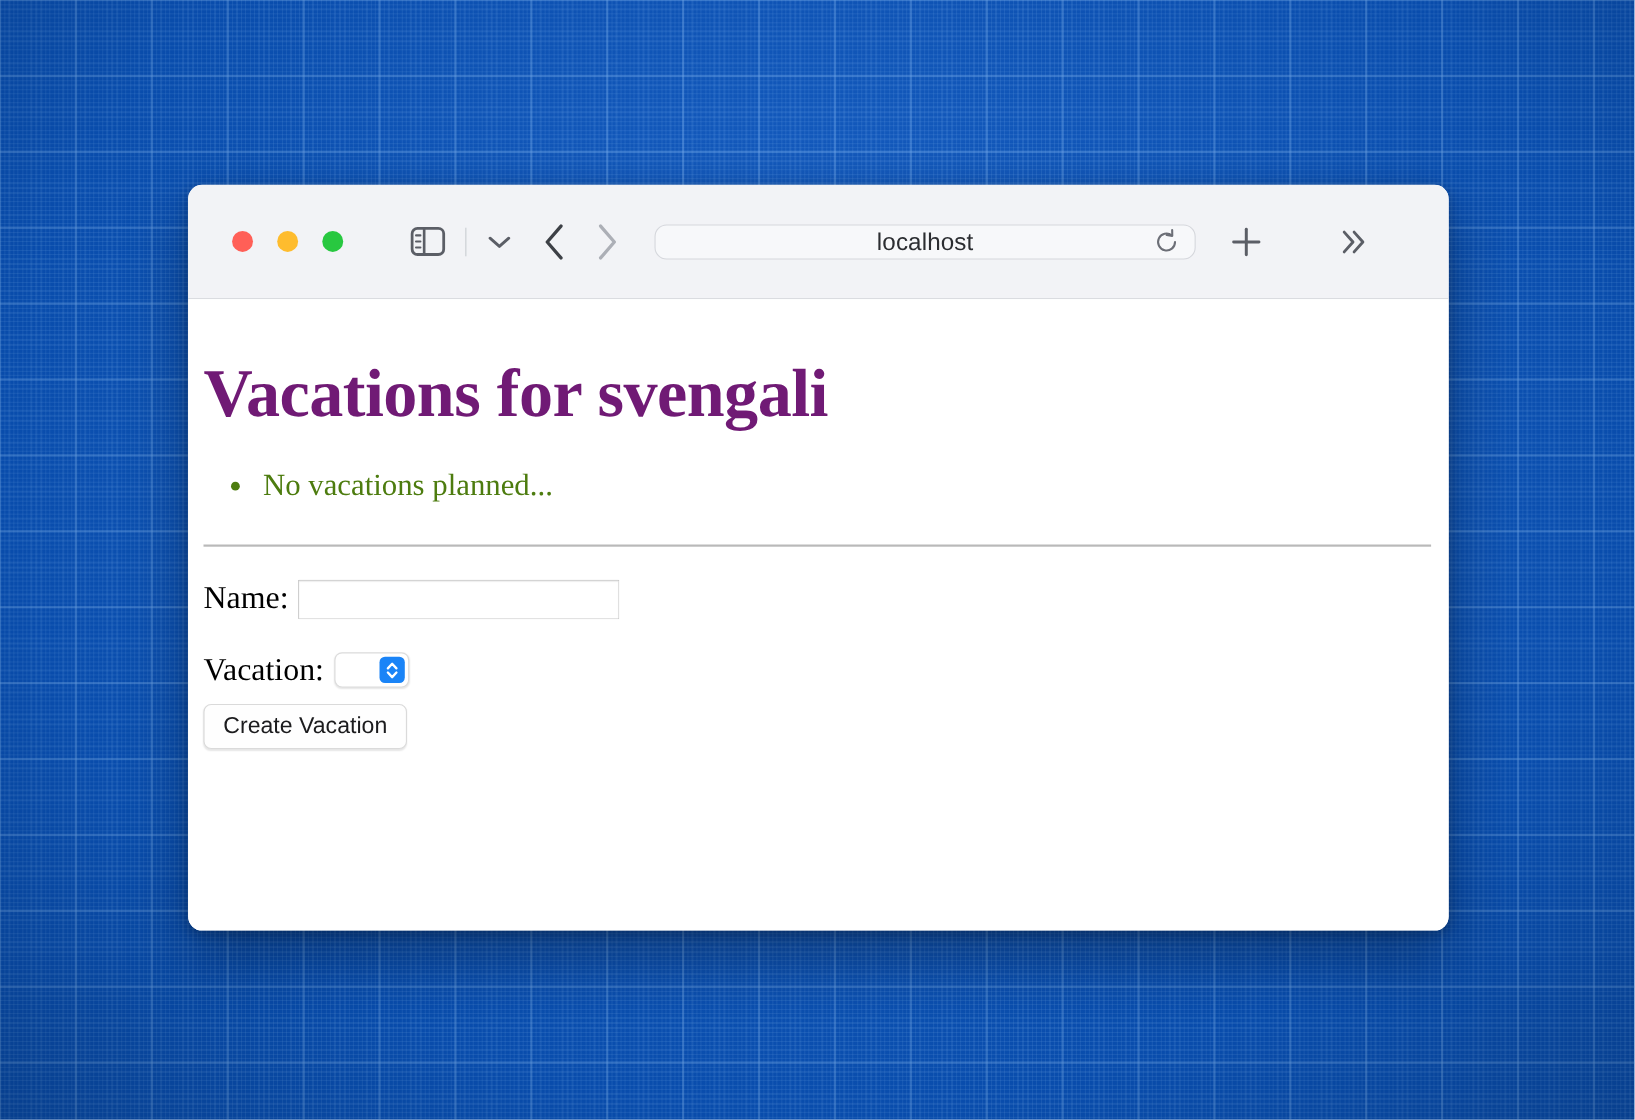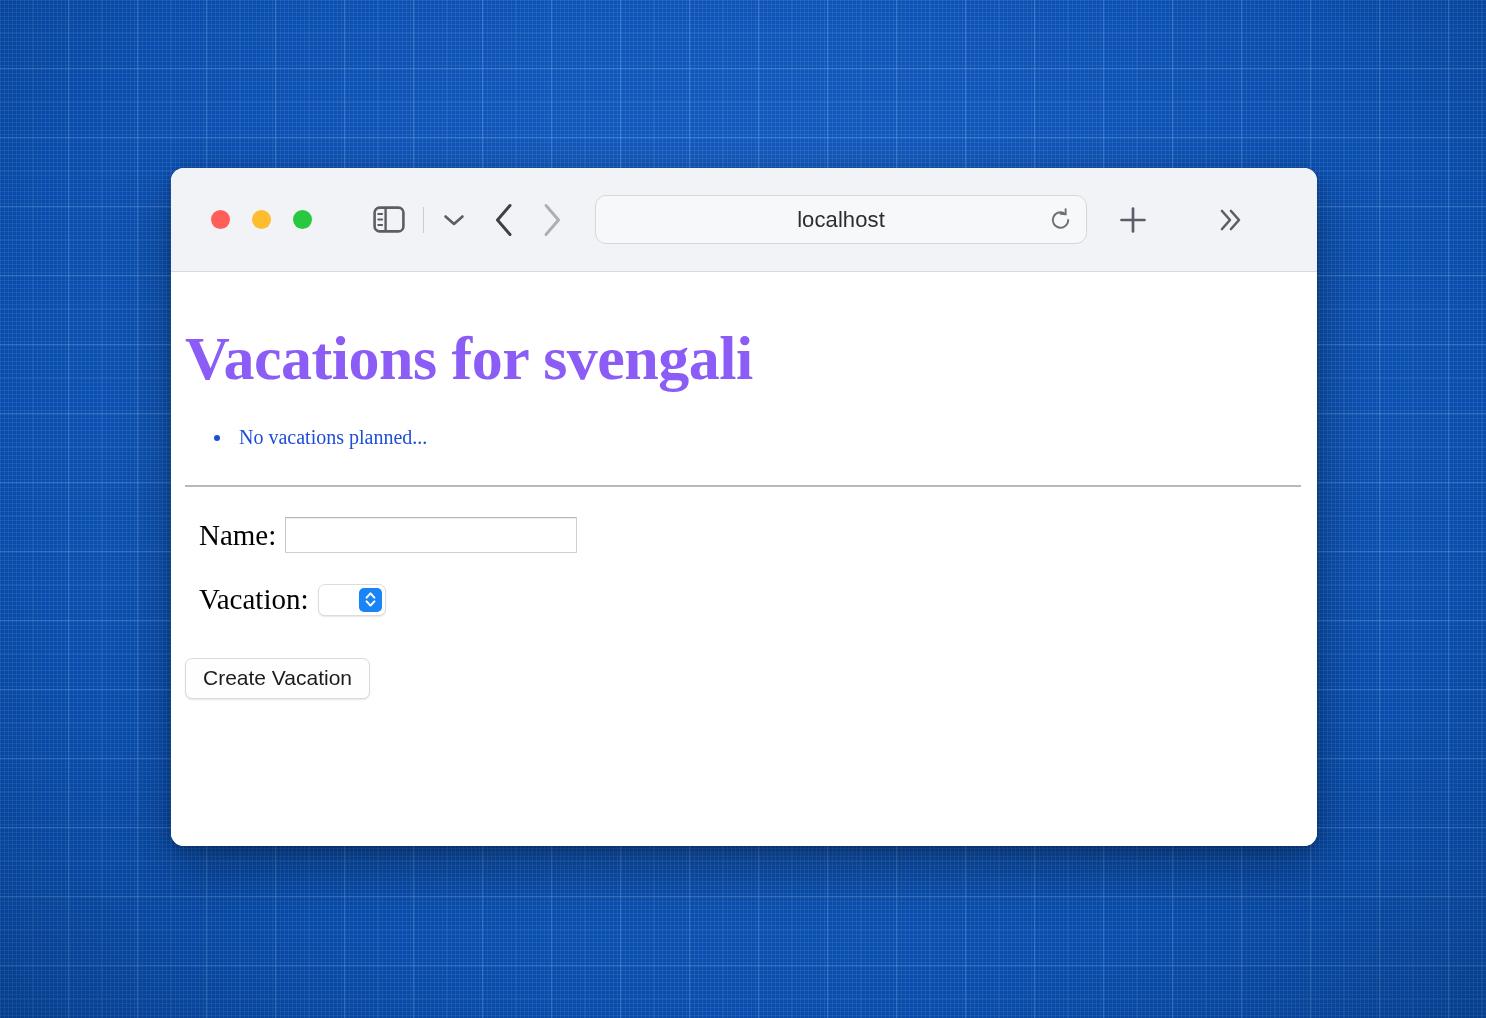"localhost" #url-field { height: 49px -> 32px }
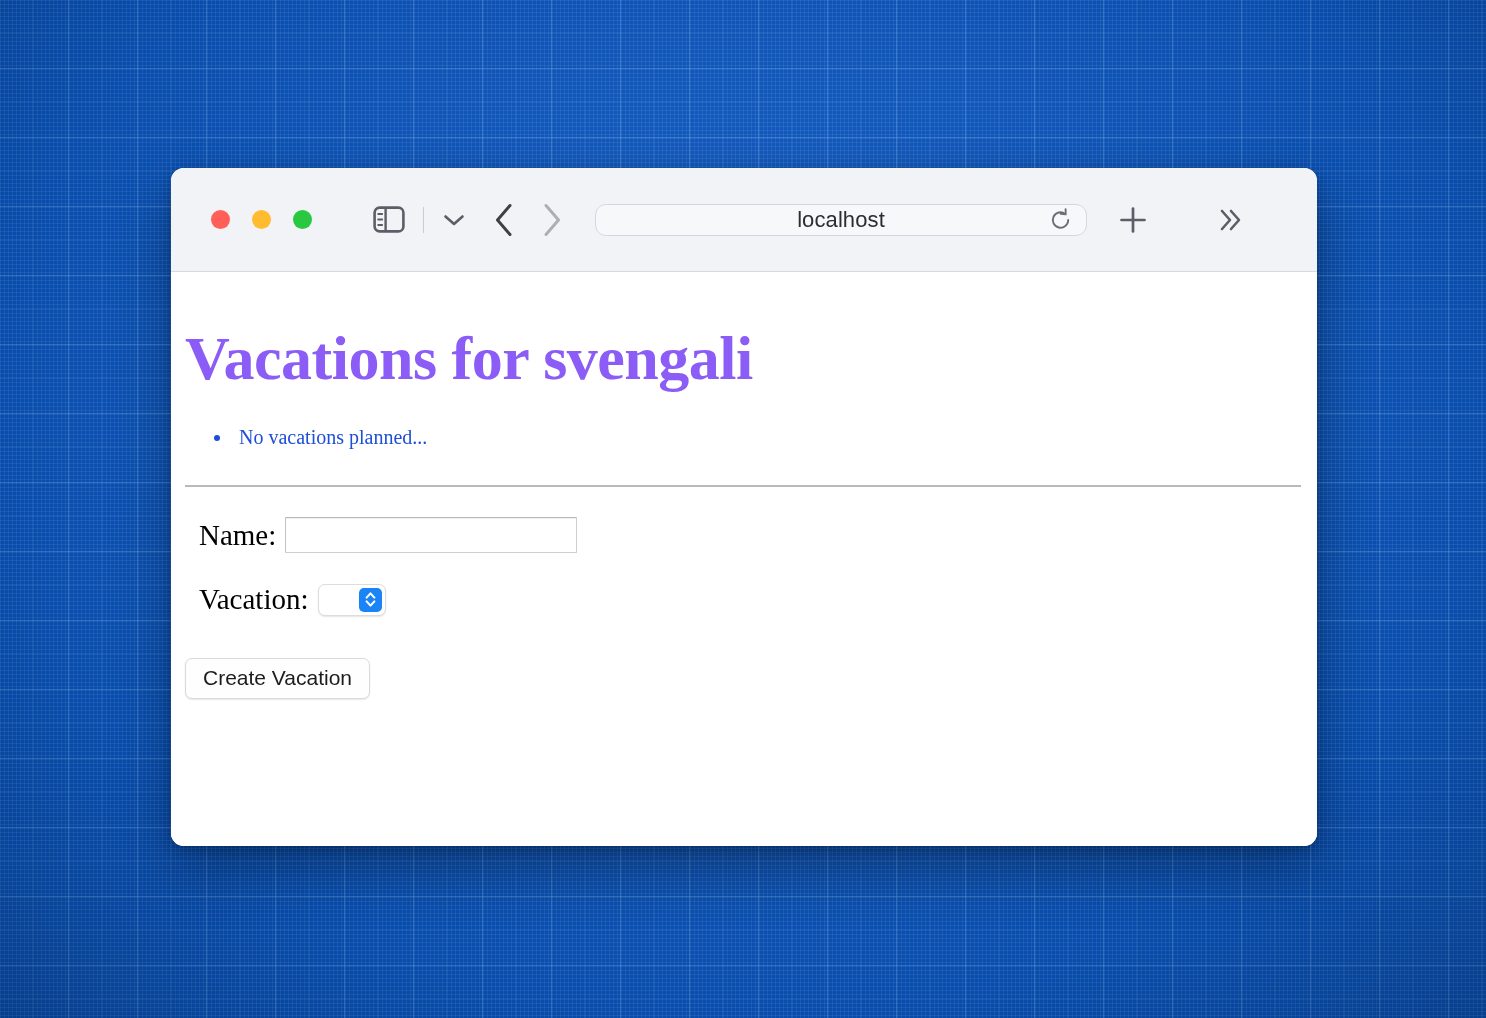"Vacations for svengali" #page-title { color: #8b5cf6 -> #701a75 }
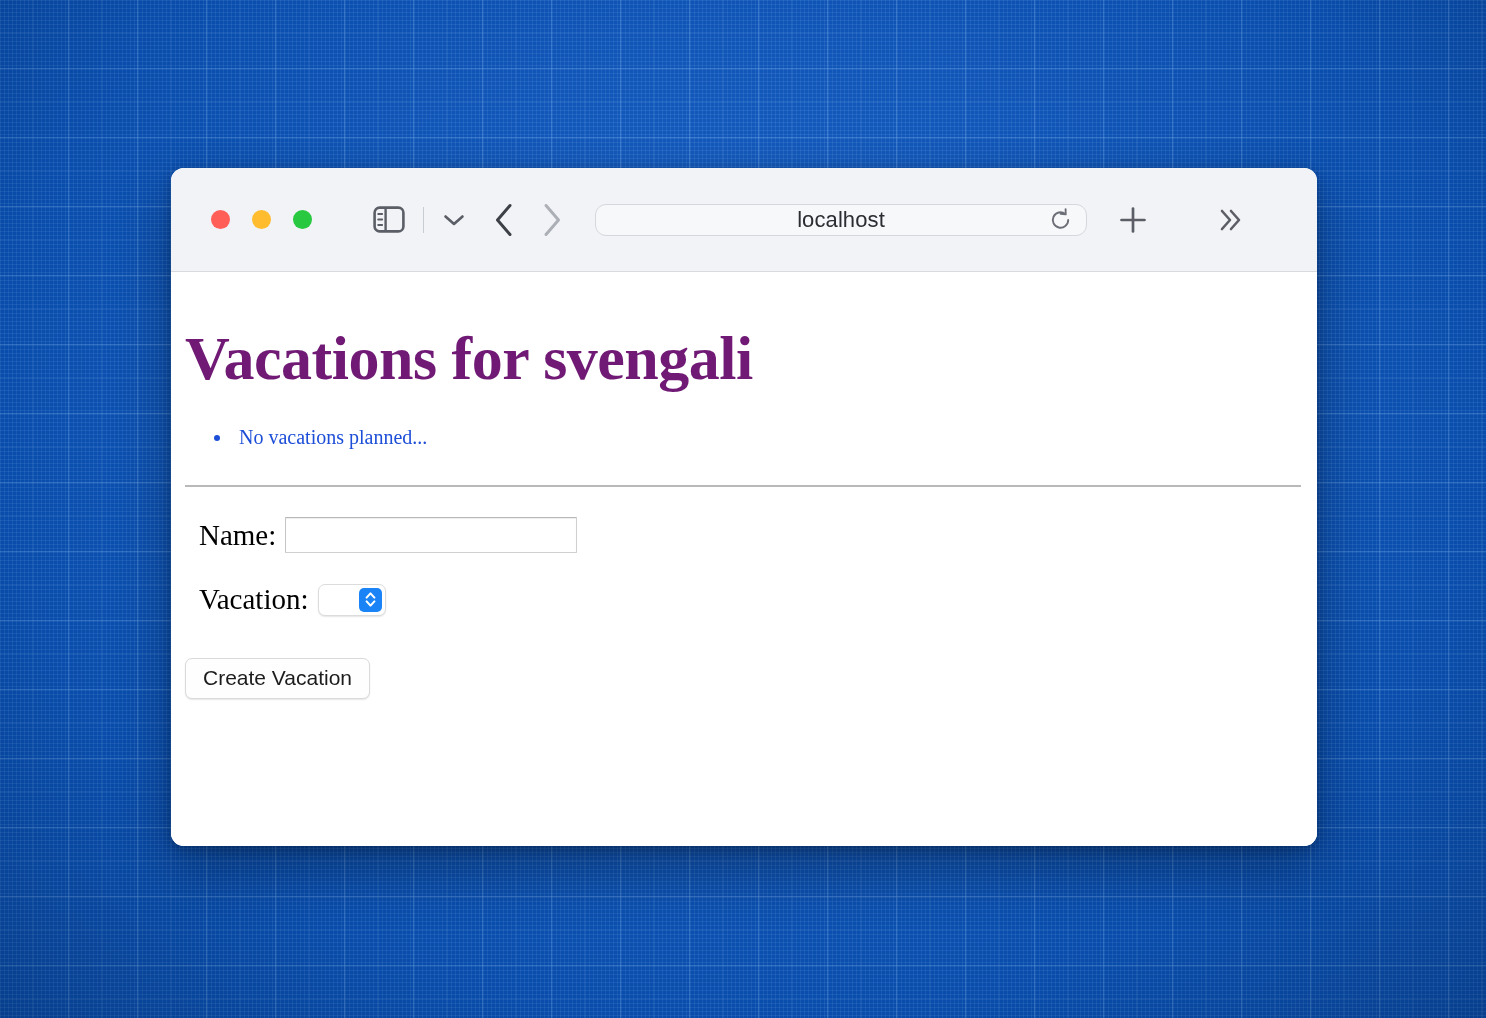"No vacations planned..." #vacation-list li { color: #1d4ed8 -> #4d7c0f; font-size: 20px -> 28px }
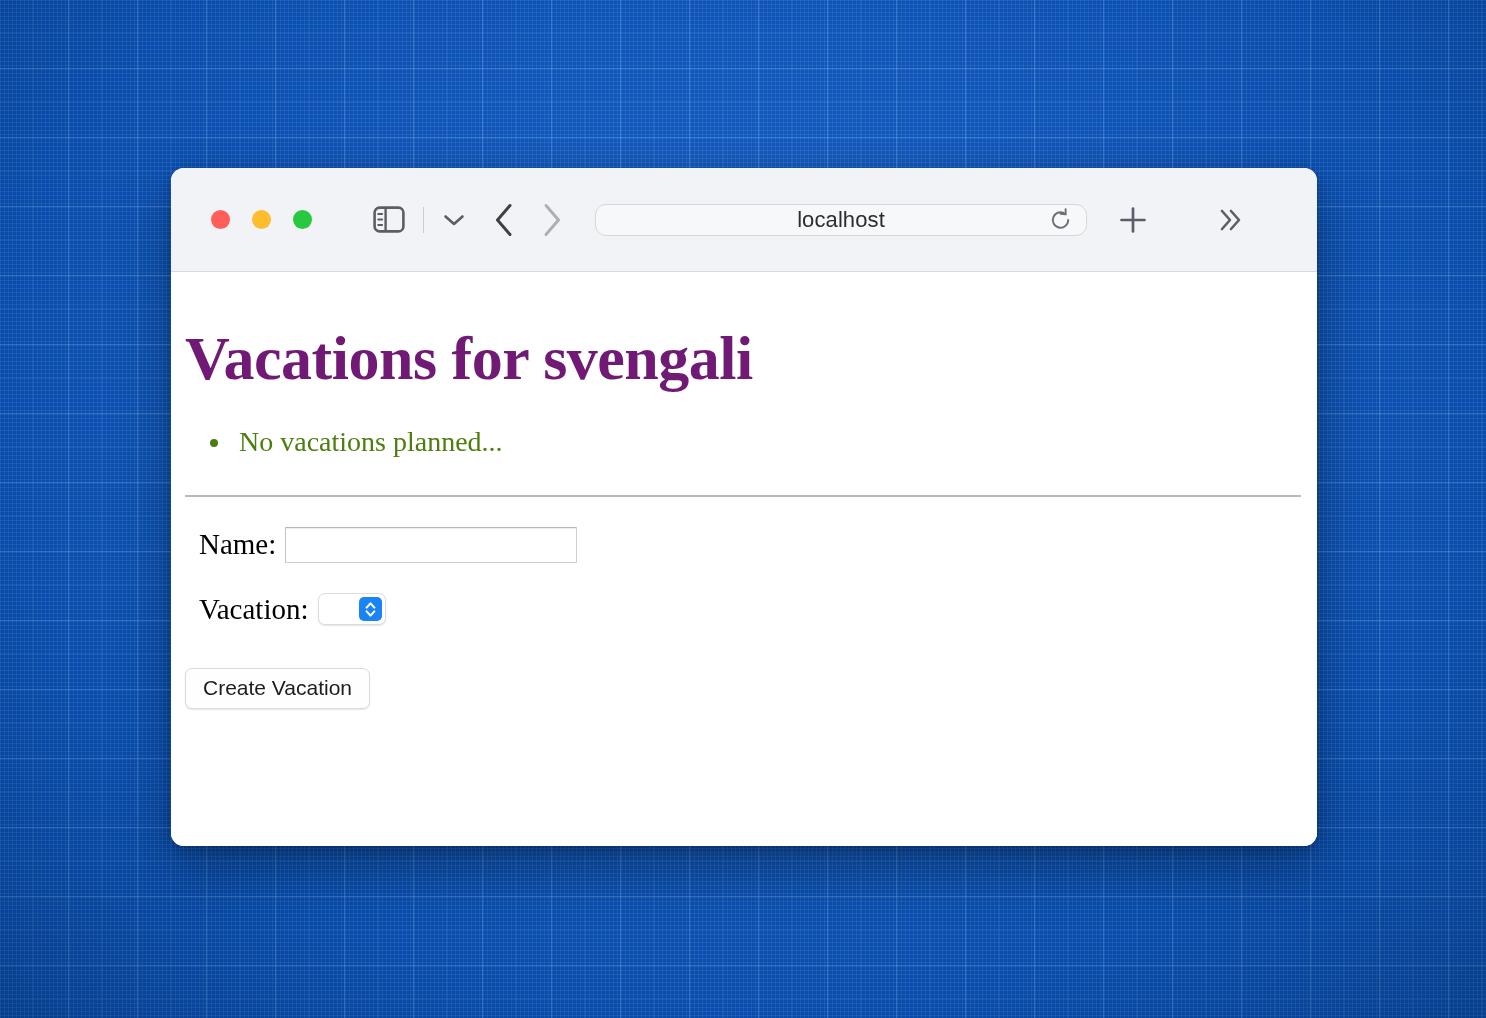"Name:" .form-row { padding-left: 28px -> 14px }
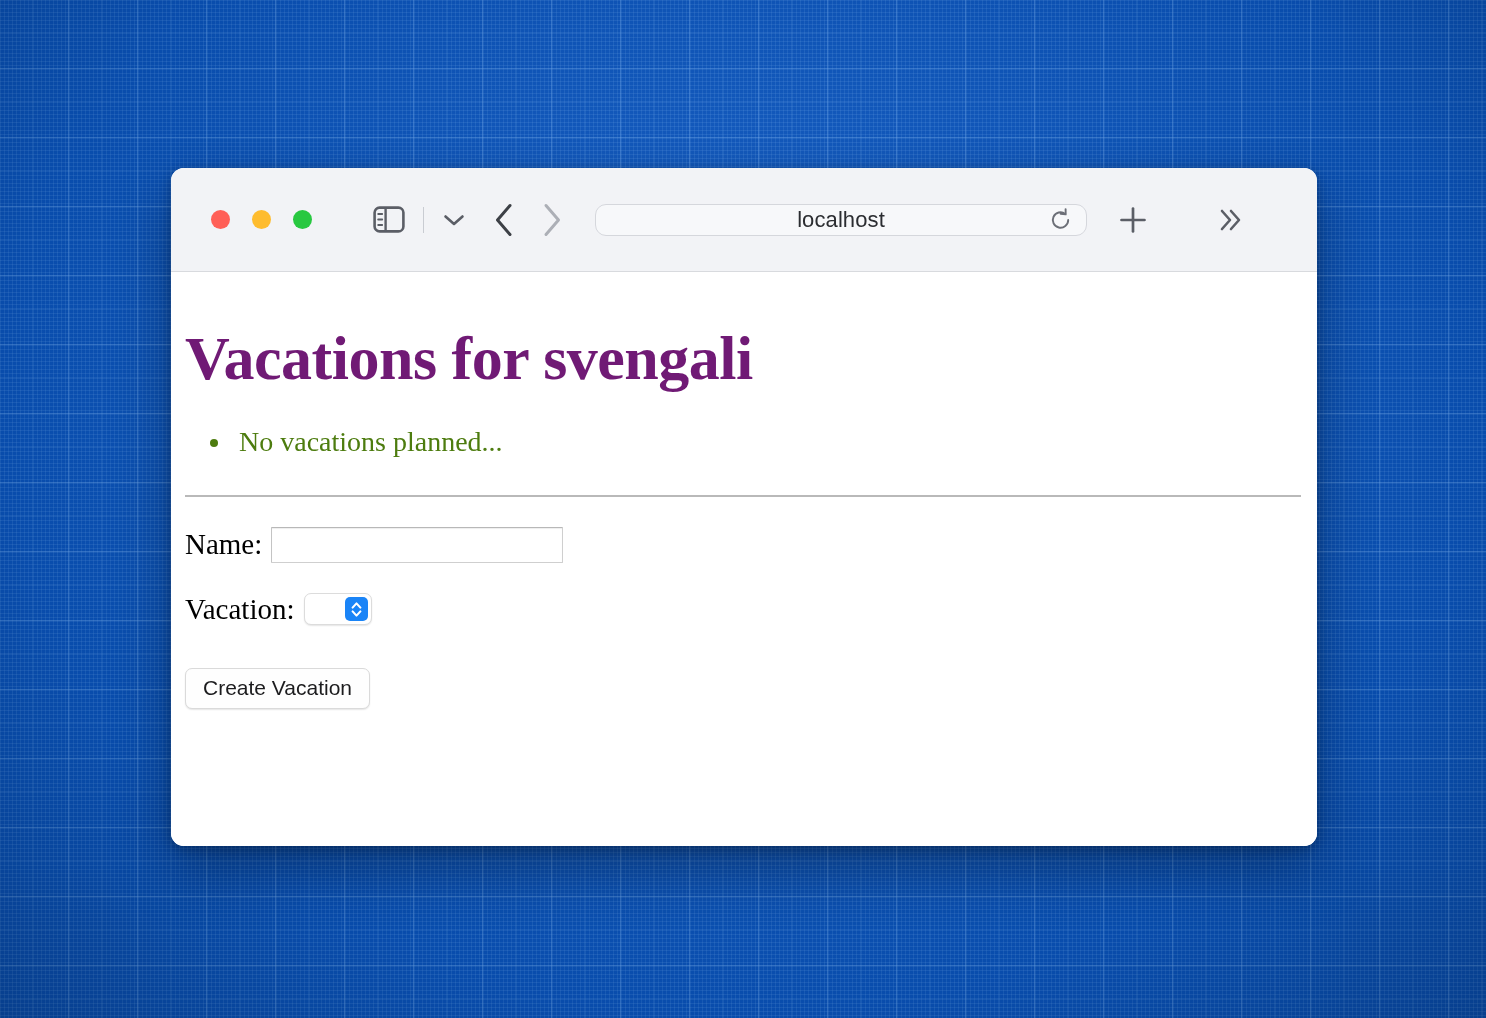"Create Vacation" #create-vacation-button { margin: 42px 0 0 14px -> 14px 0 0 14px }
